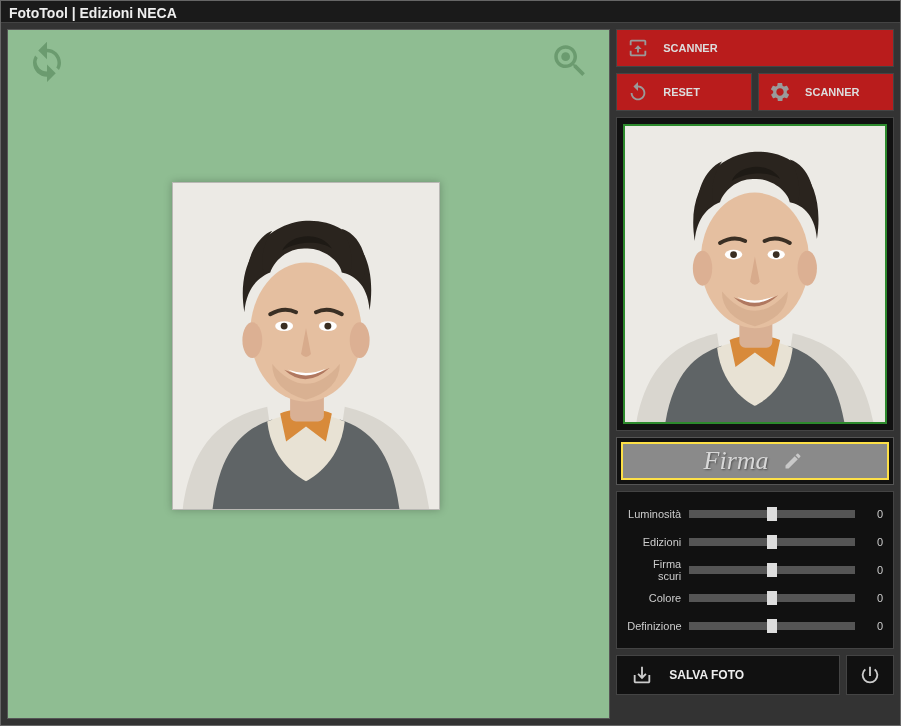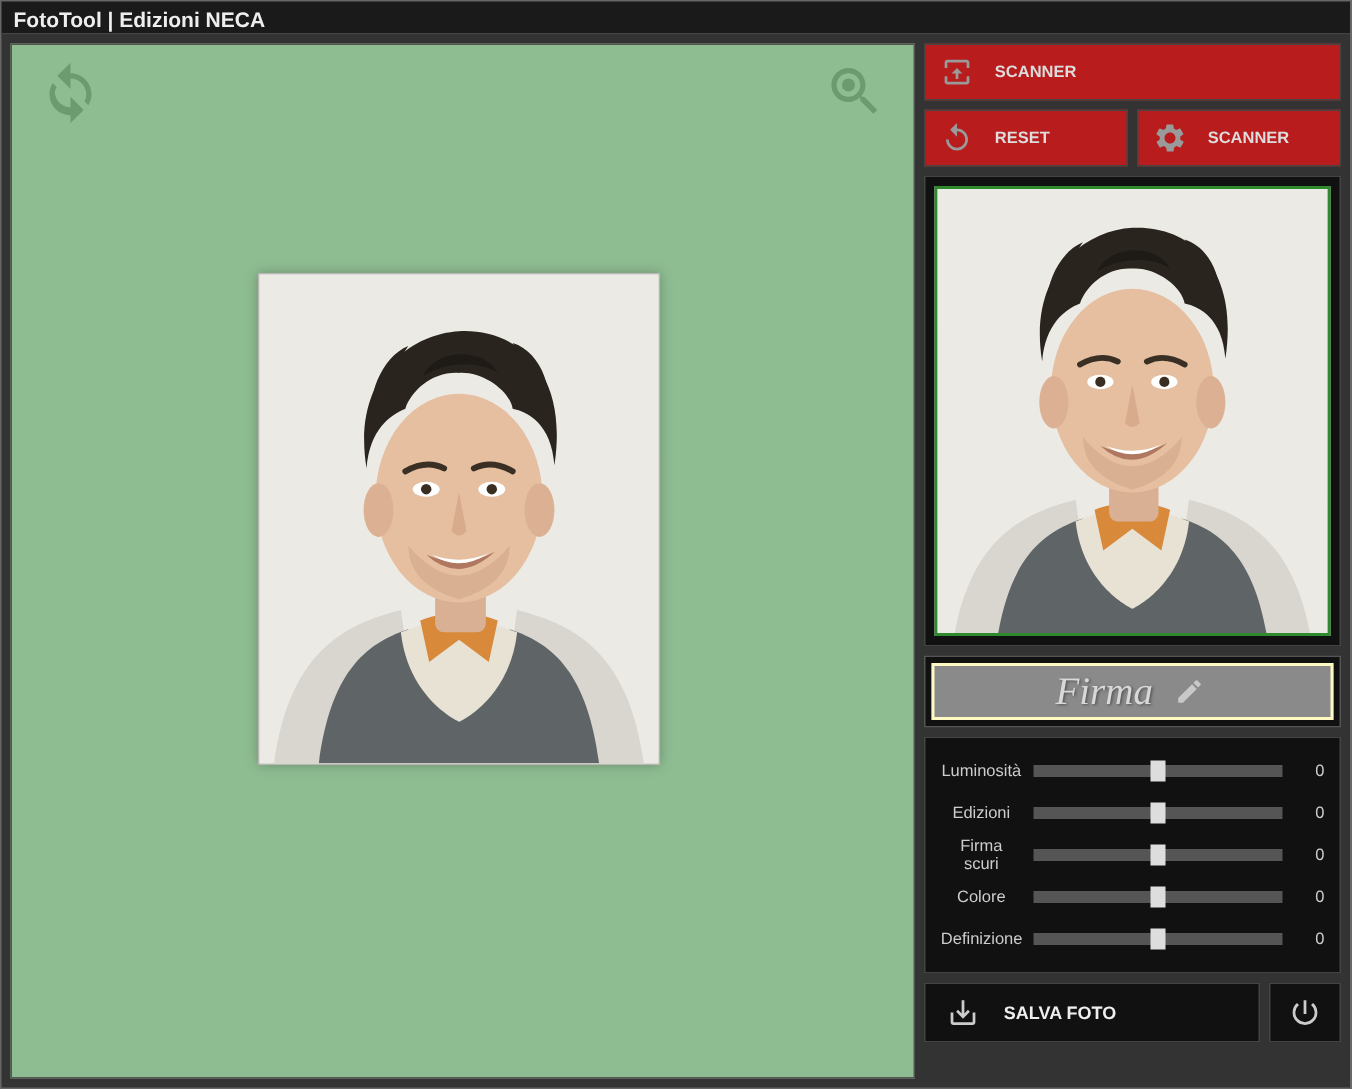"Firma" .firma-btn { border: 2px solid #fef9c3 -> 2px solid #fde047 }
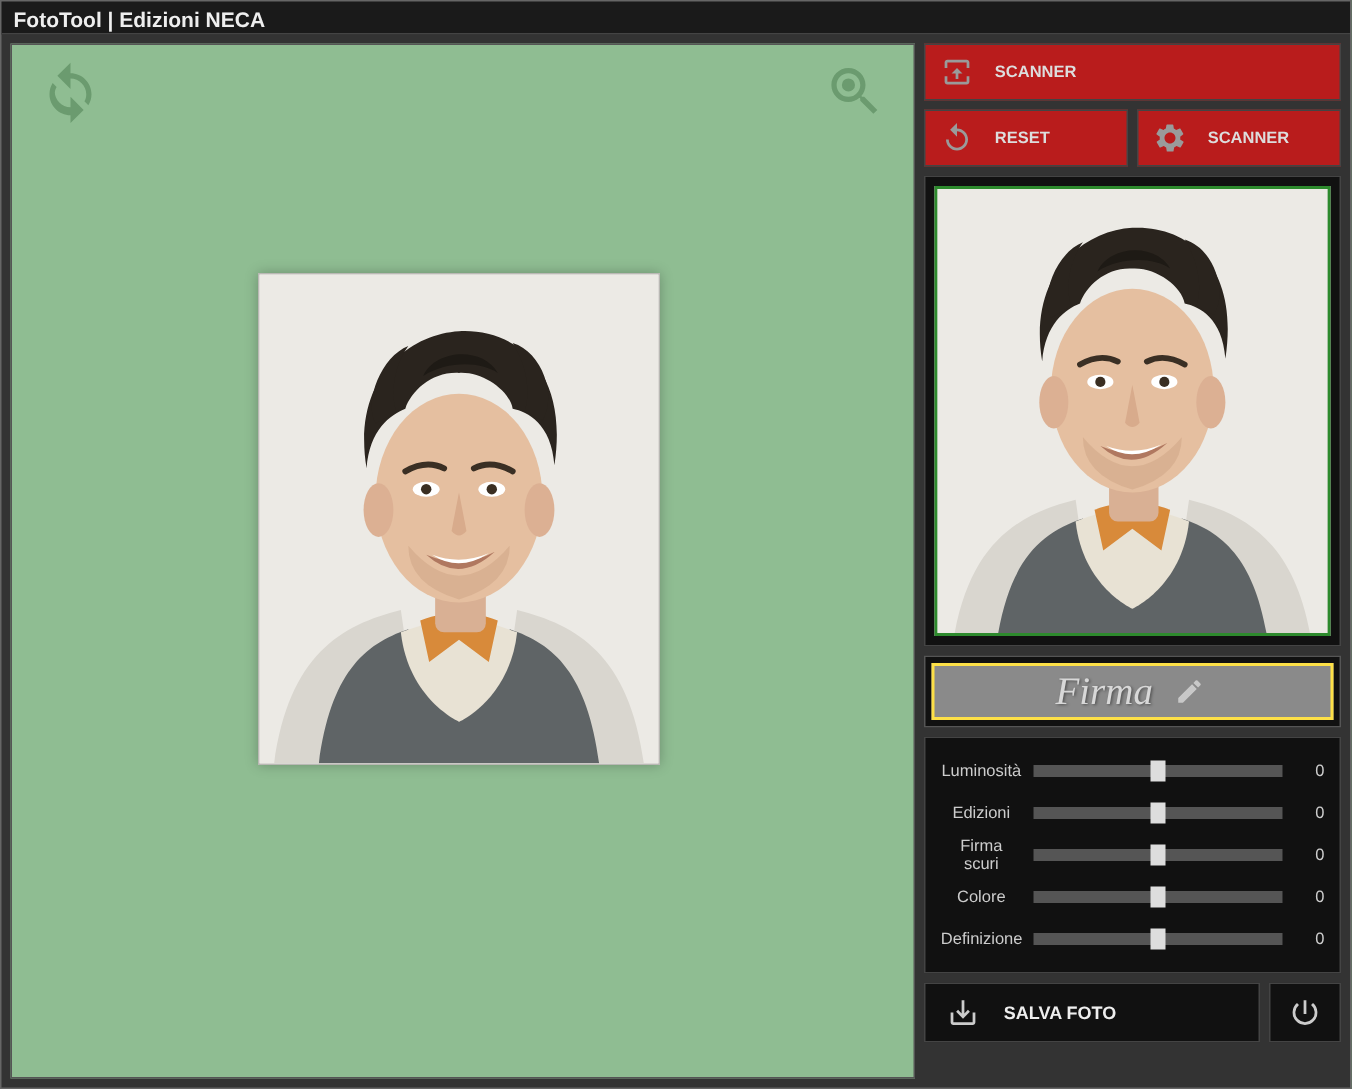"Luminosità" .slider-label { text-align: center -> right }
